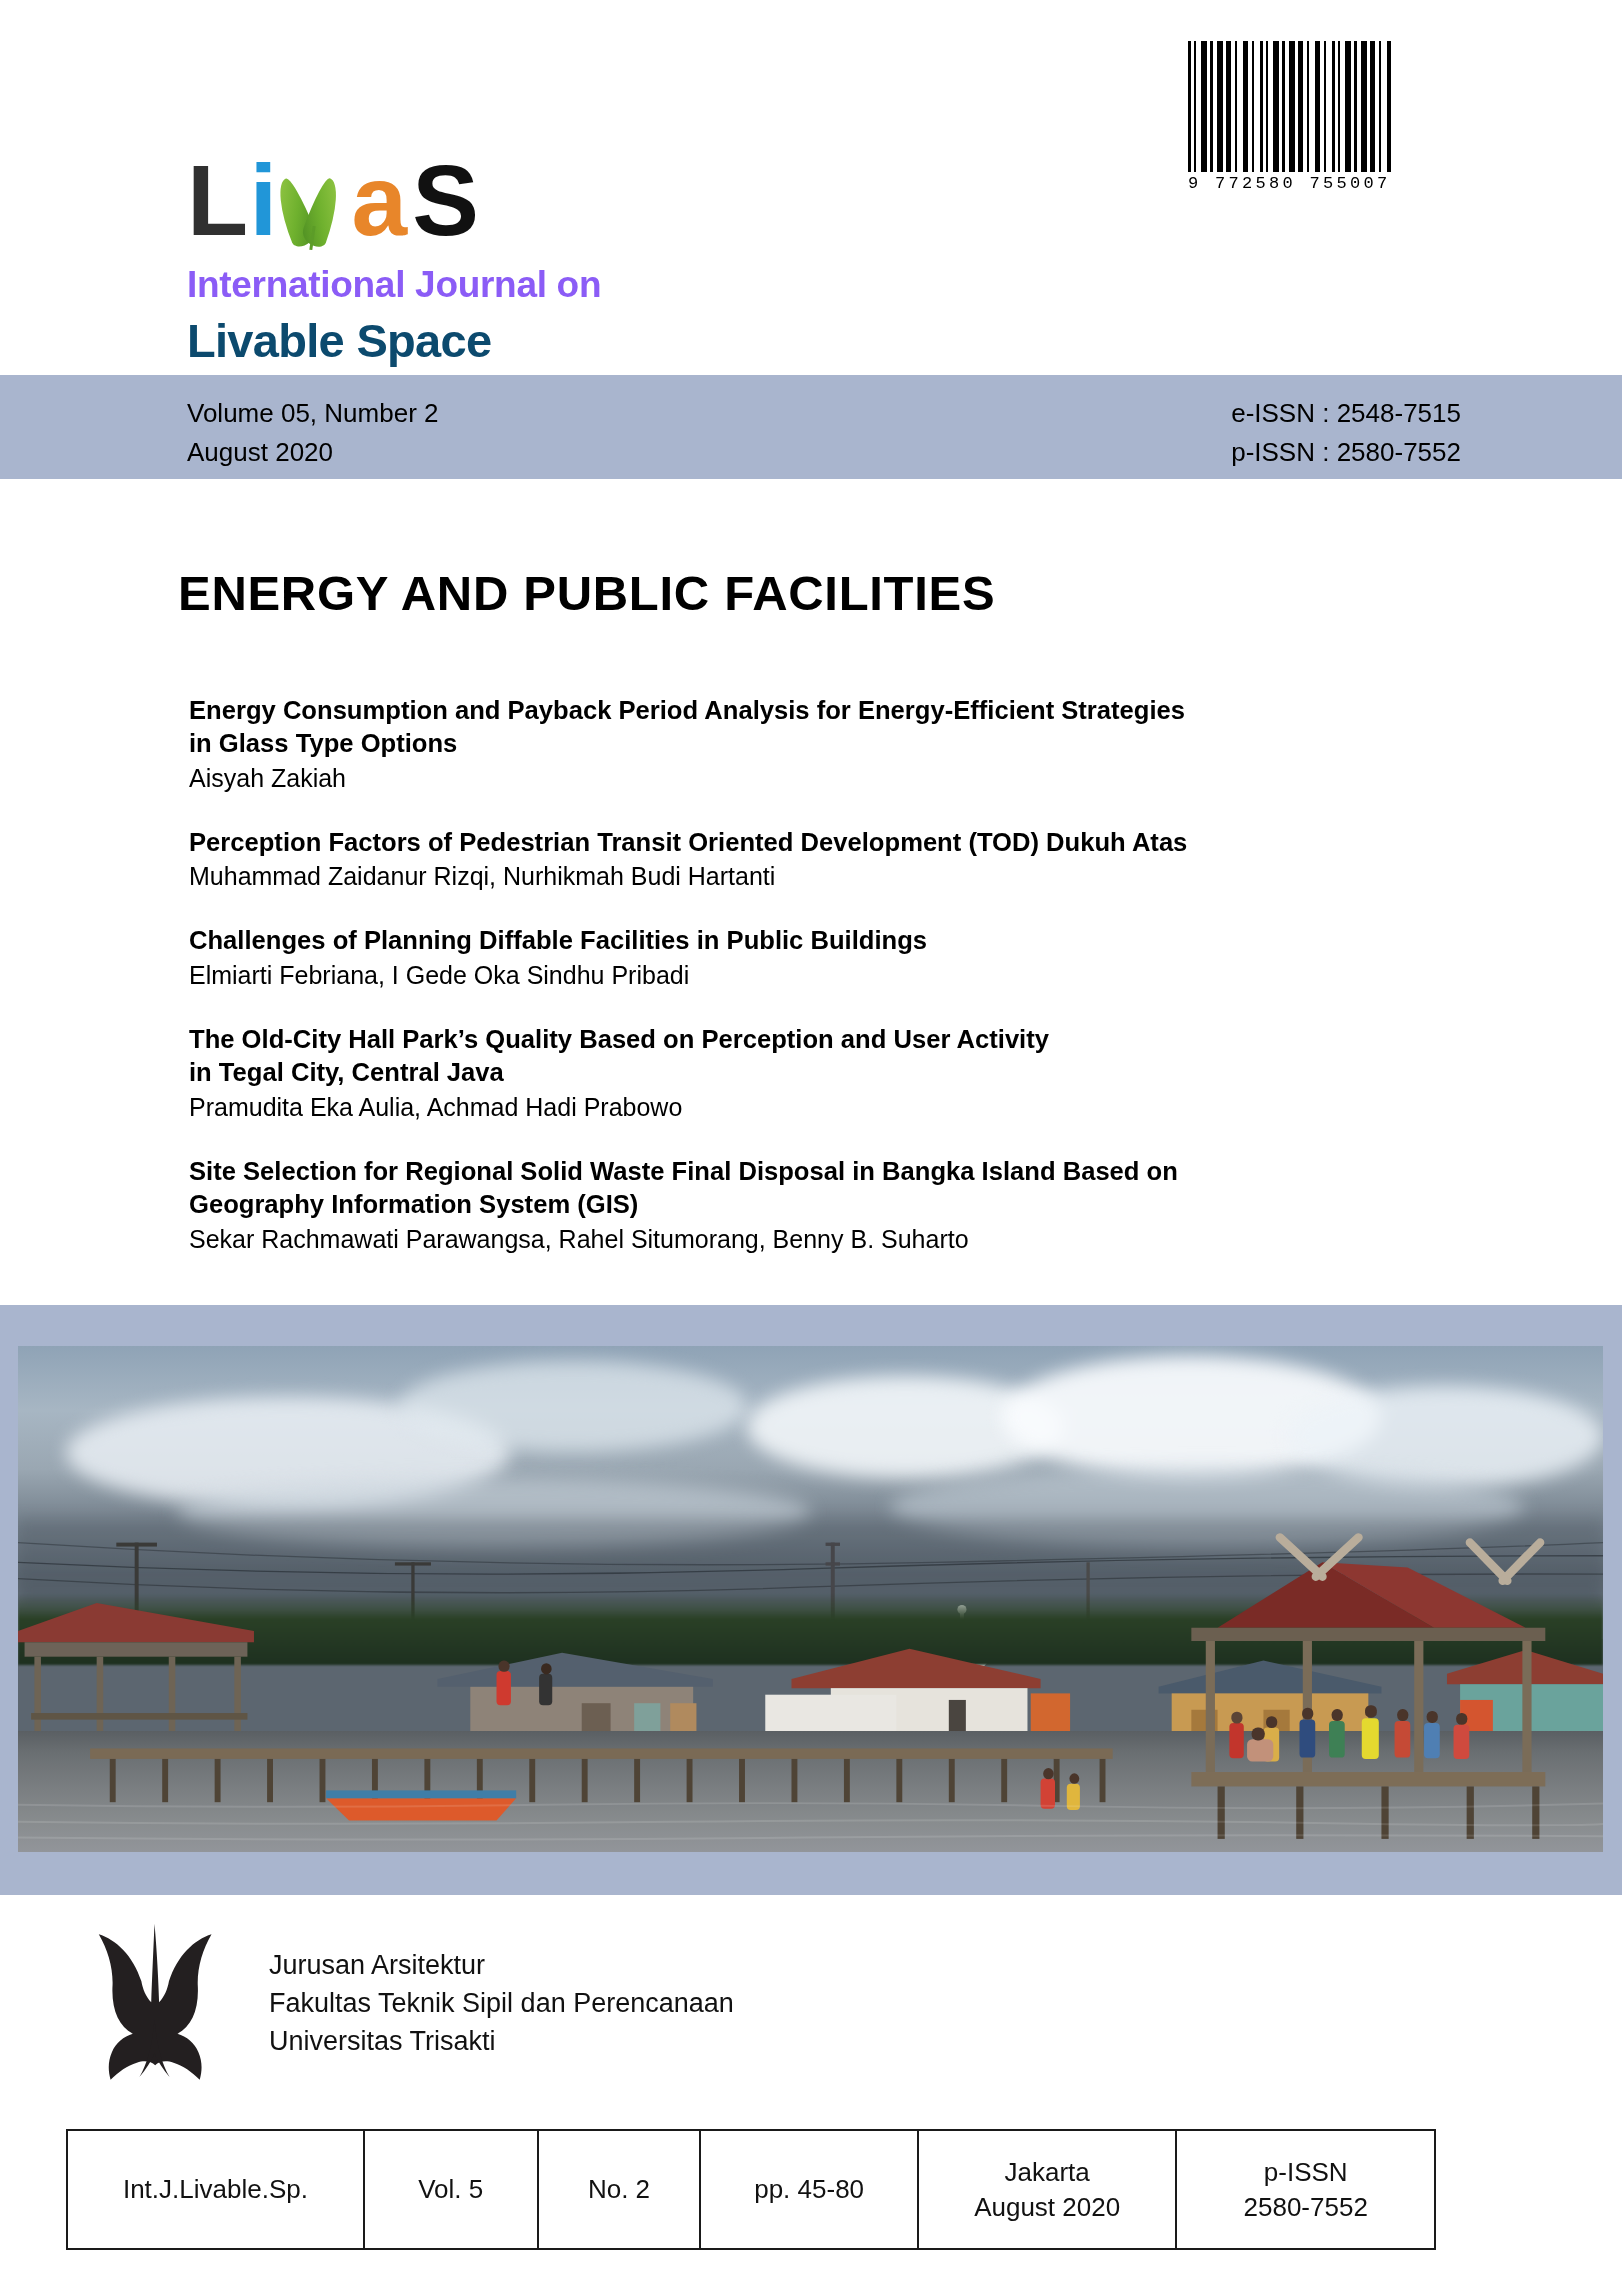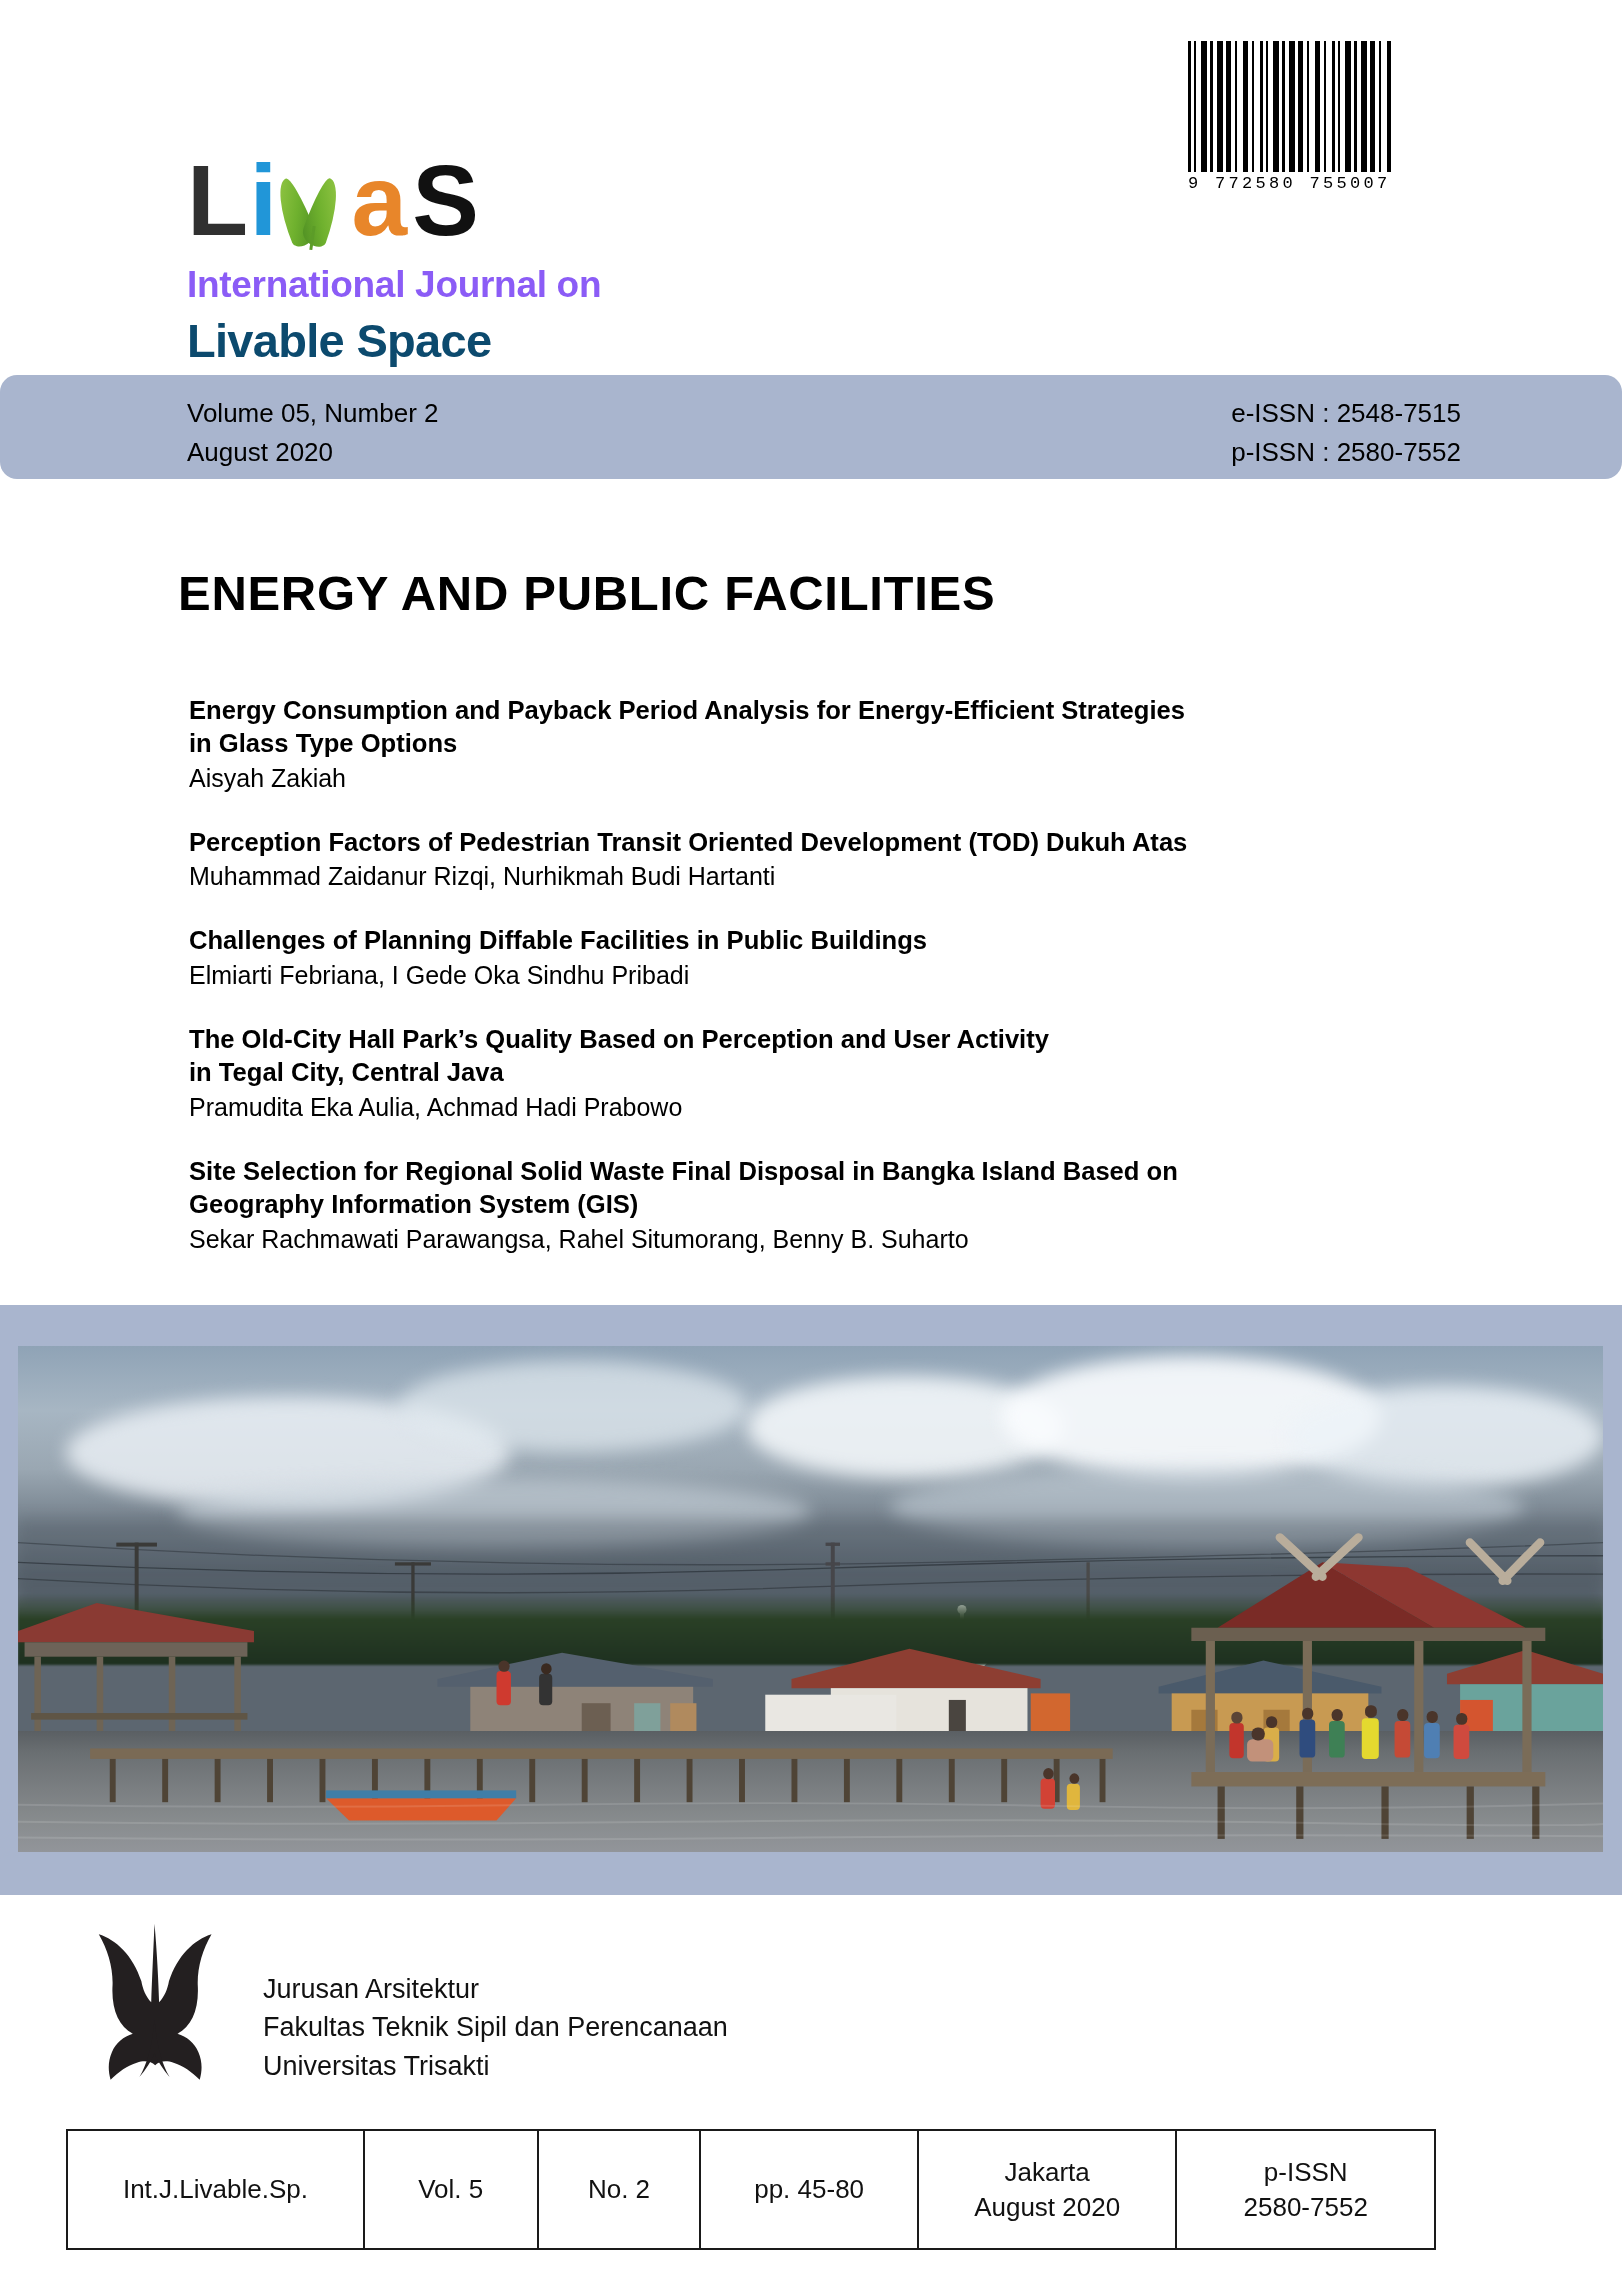"Volume 05, Number 2" .banner { border-radius: 17px -> none }
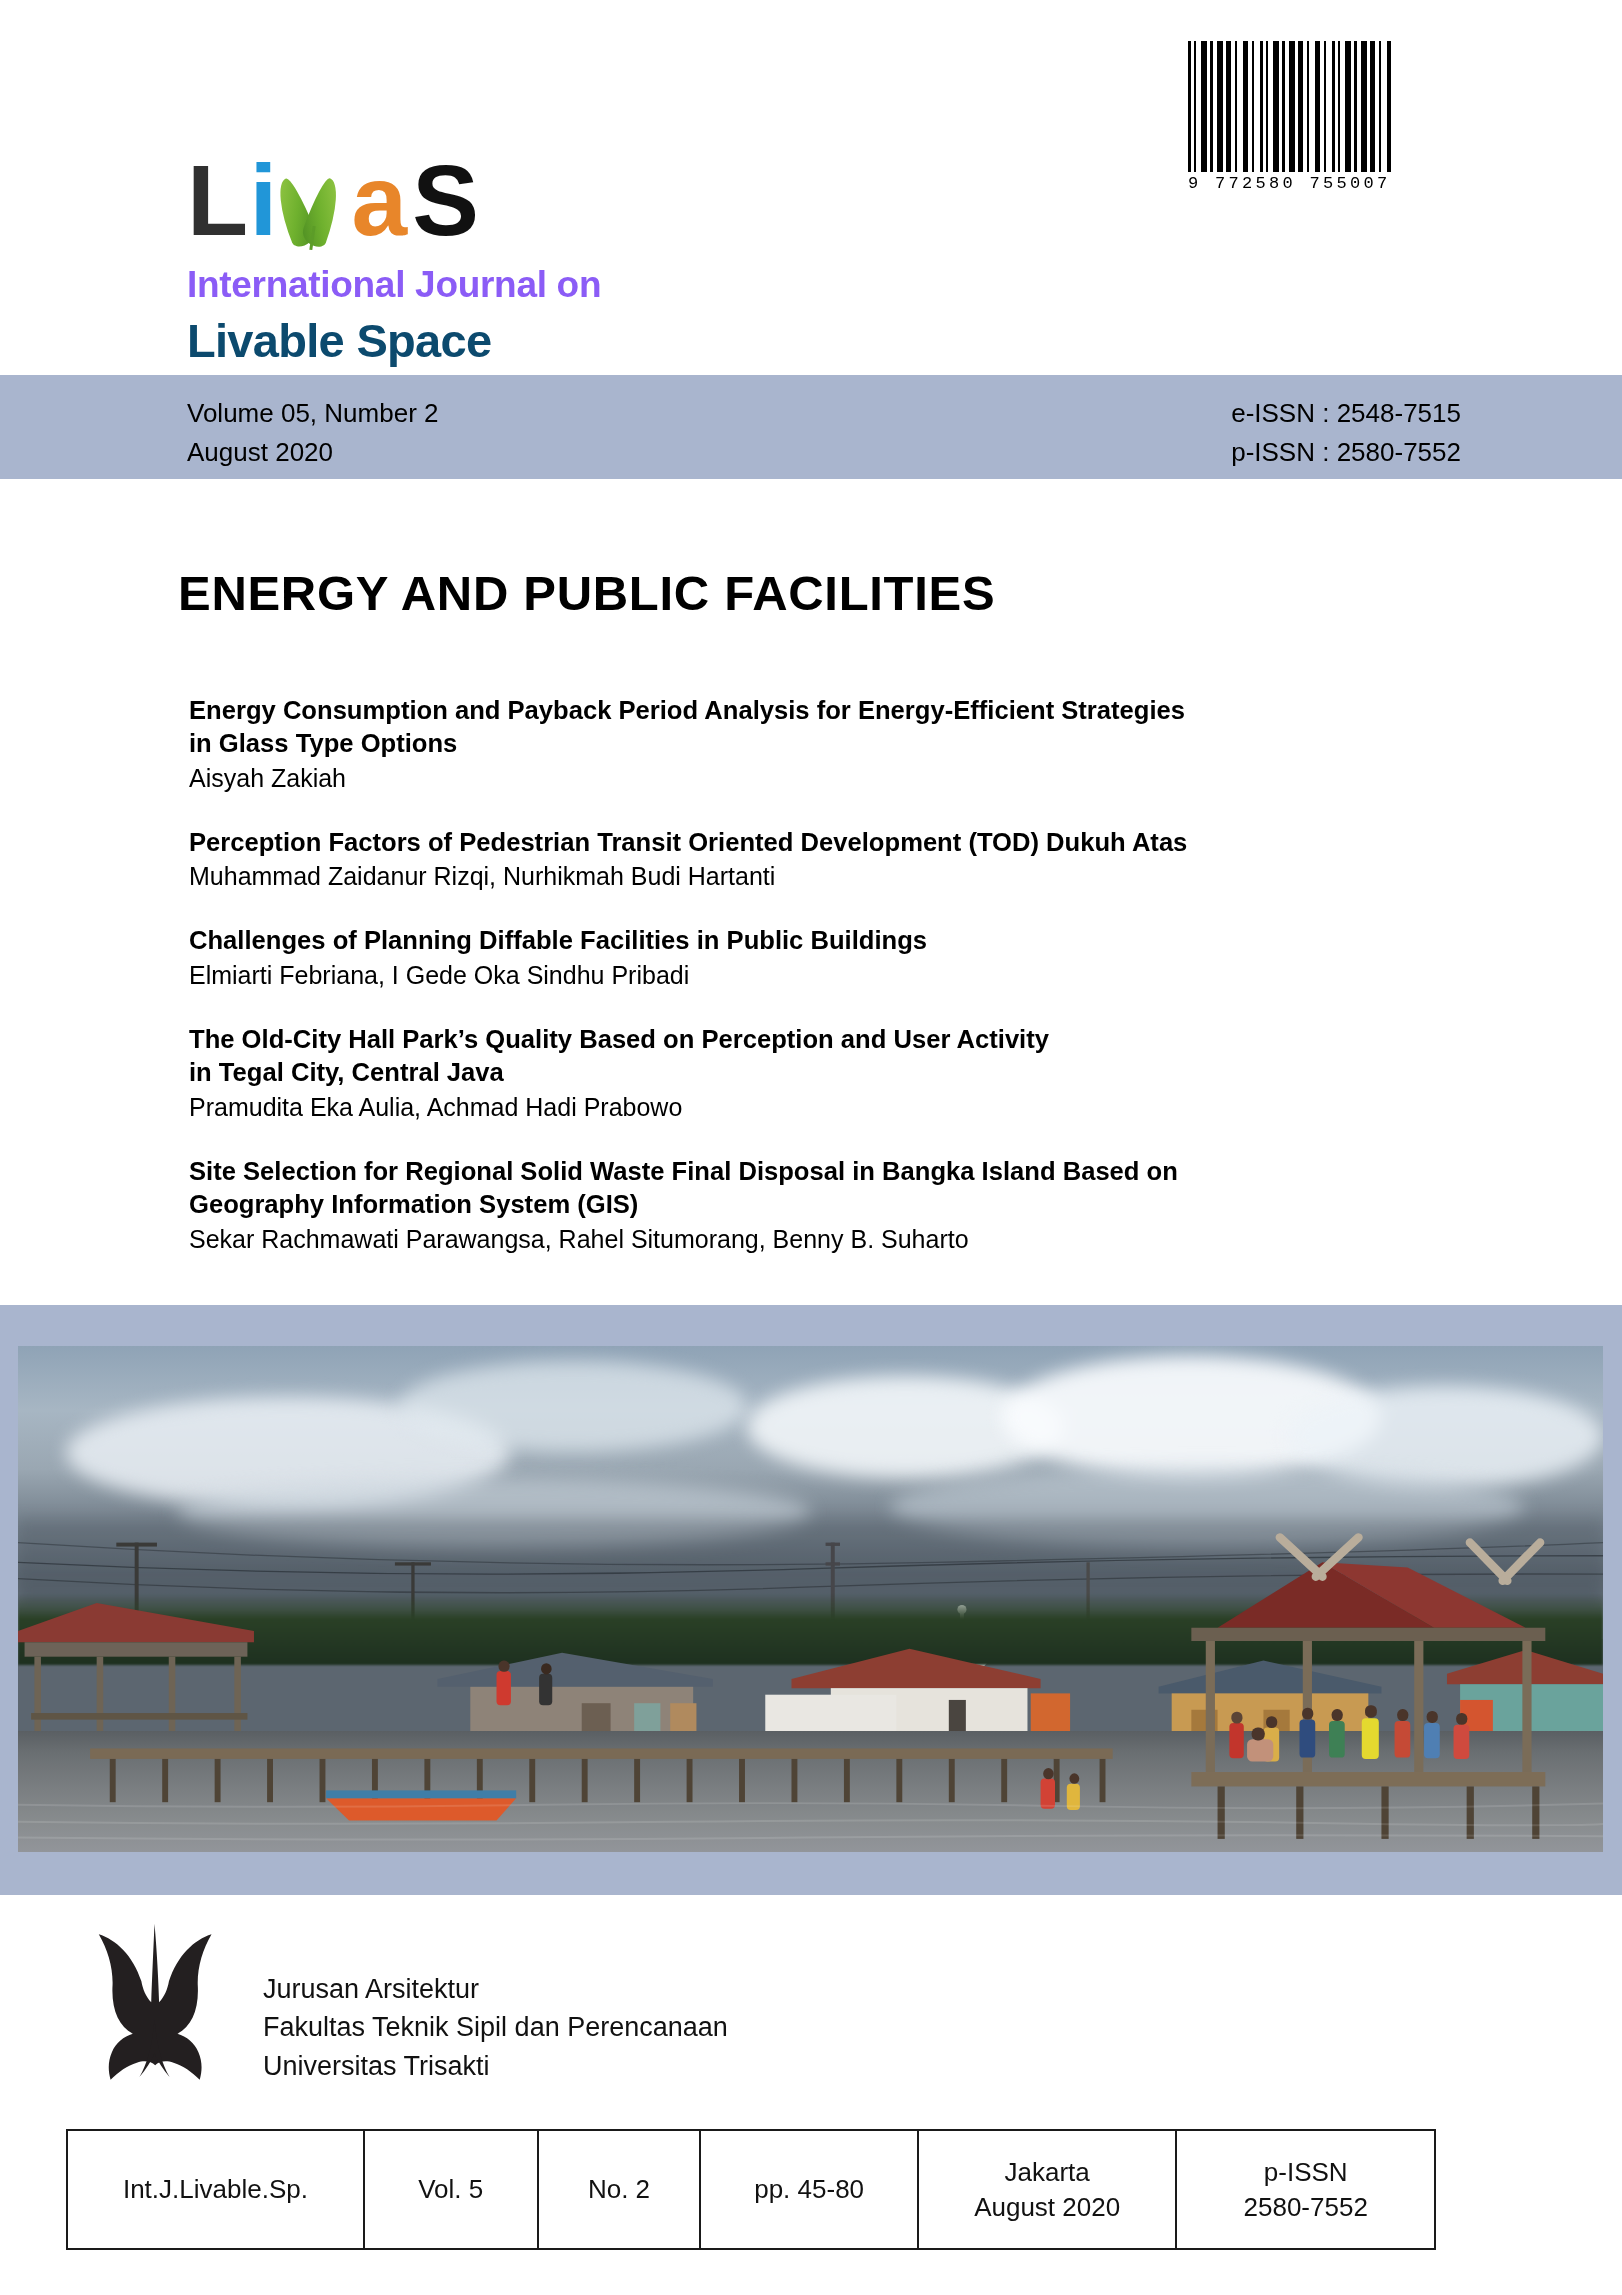"Jurusan Arsitektur" .publisher { align-items: flex-end -> center; gap: 20px -> 26px }
